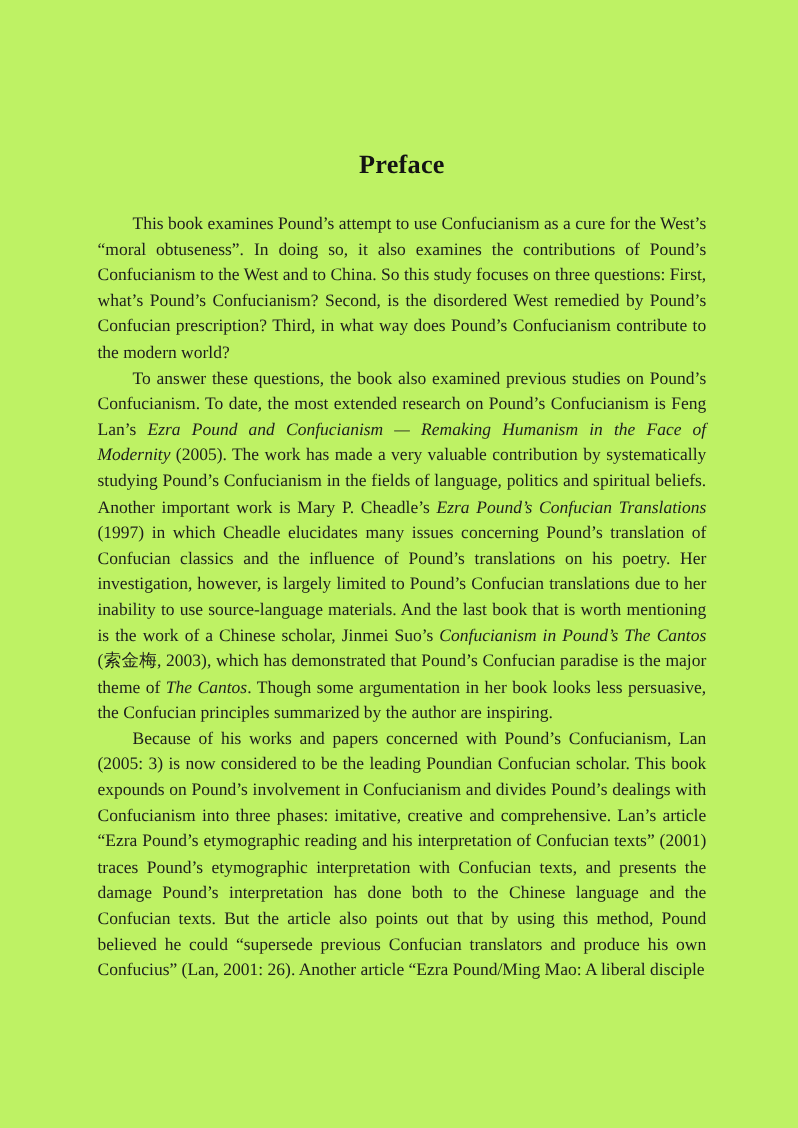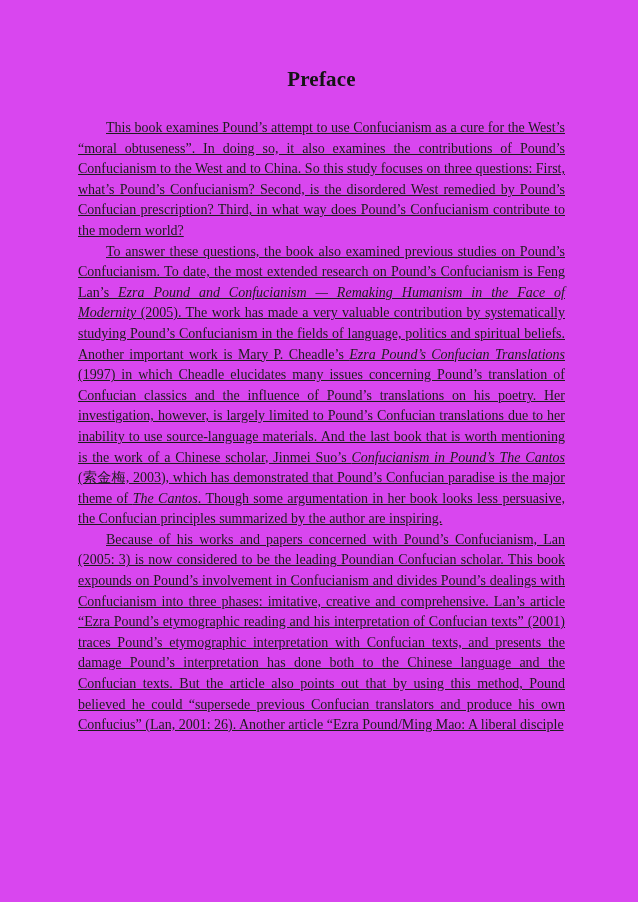"Preface" .page { background: #d946ef -> #bef264; padding: 66px 73px 0 78px -> 118px 73px 0 78px }
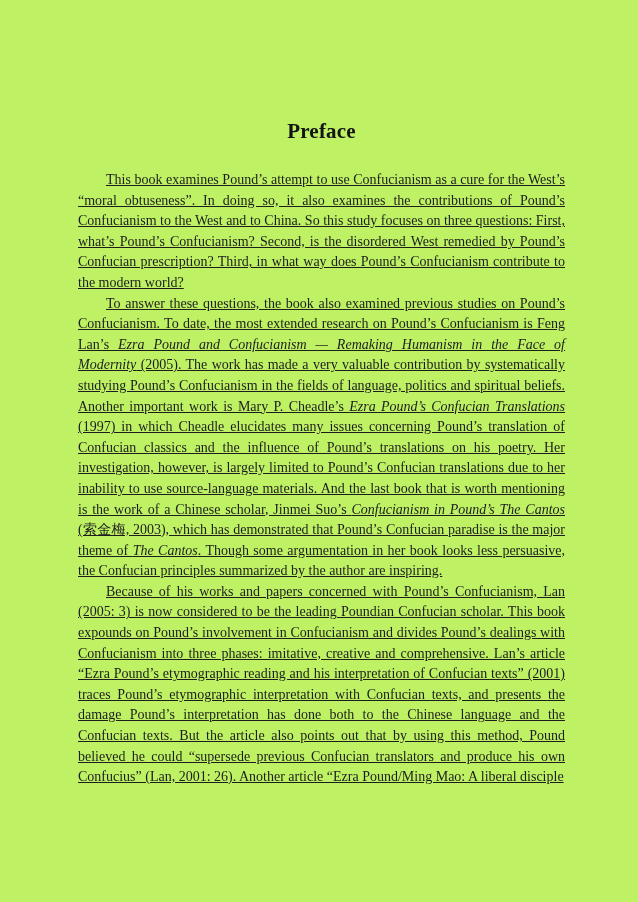"This book examines Pound’s attempt" .doc-body { text-decoration: underline -> none }
